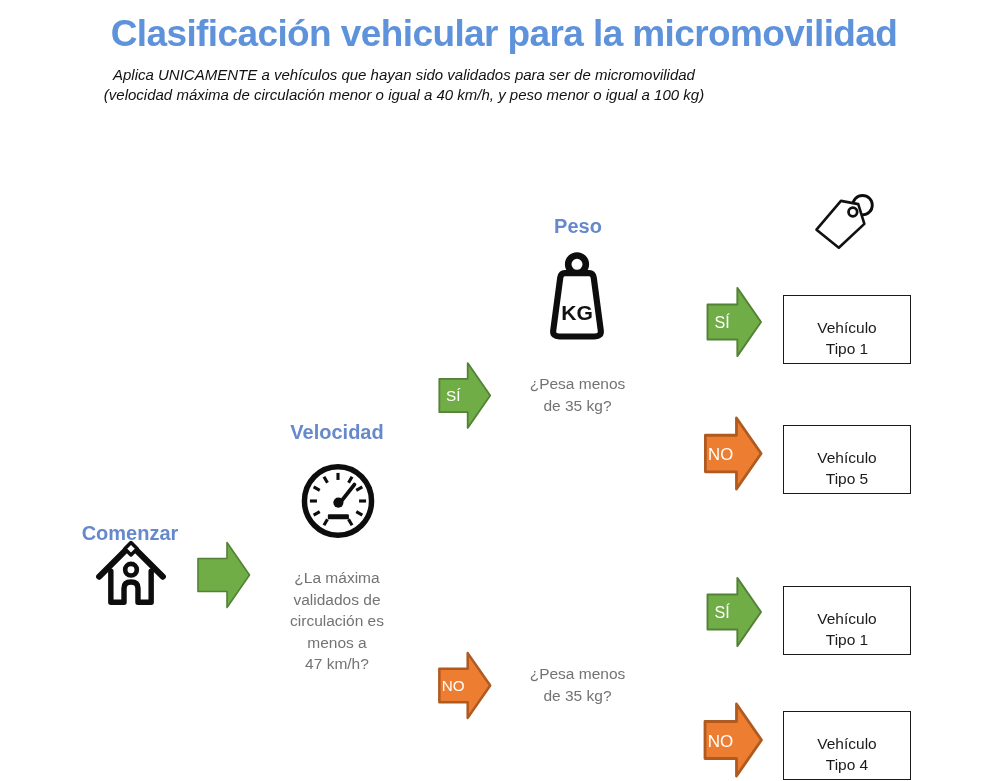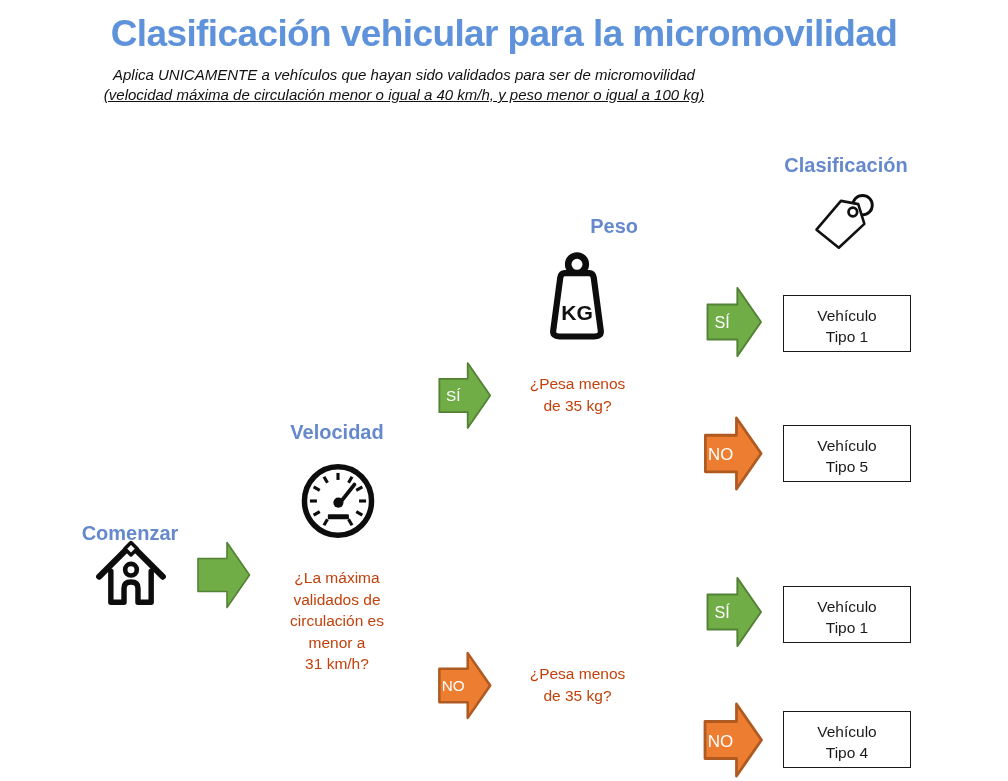"(velocidad máxima de circulación menor" div.abs { text-decoration: underline -> none }
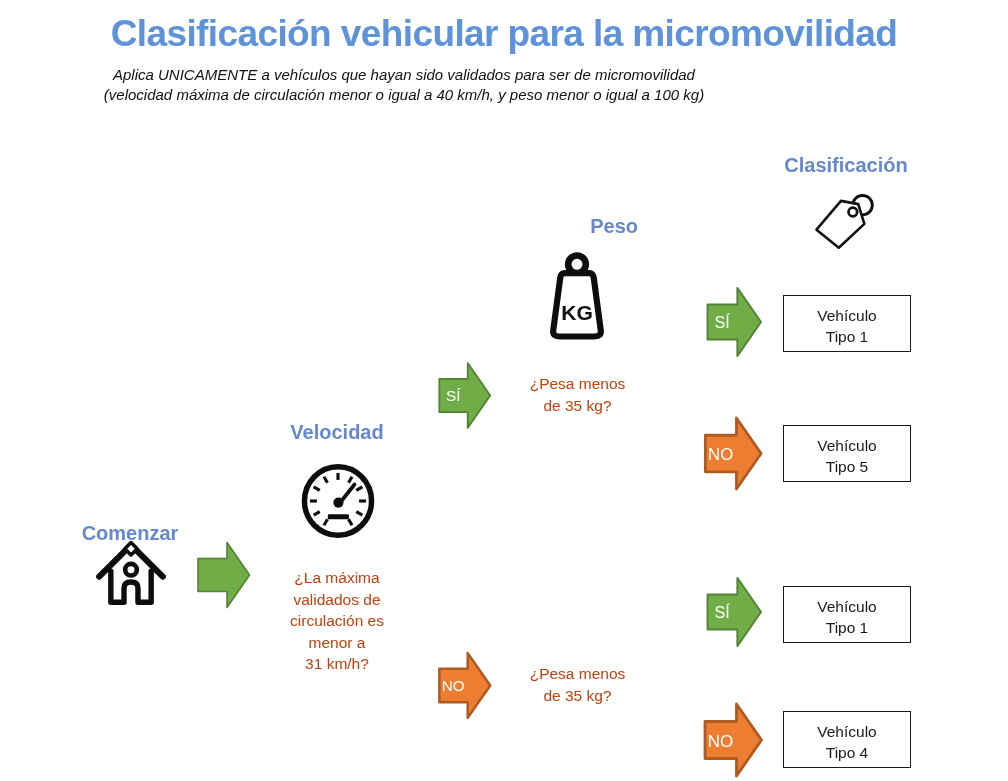"Clasificación" div.abs { html: <div>Clasificación</div> -> none }
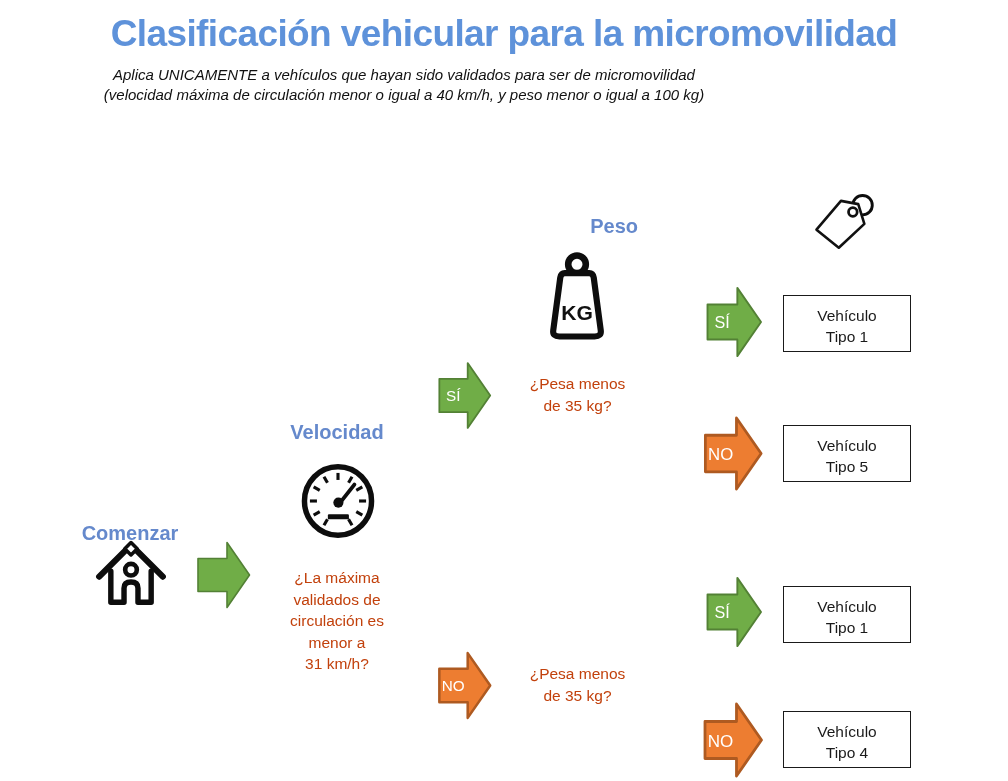"Peso" div.abs { text-align: right -> none }
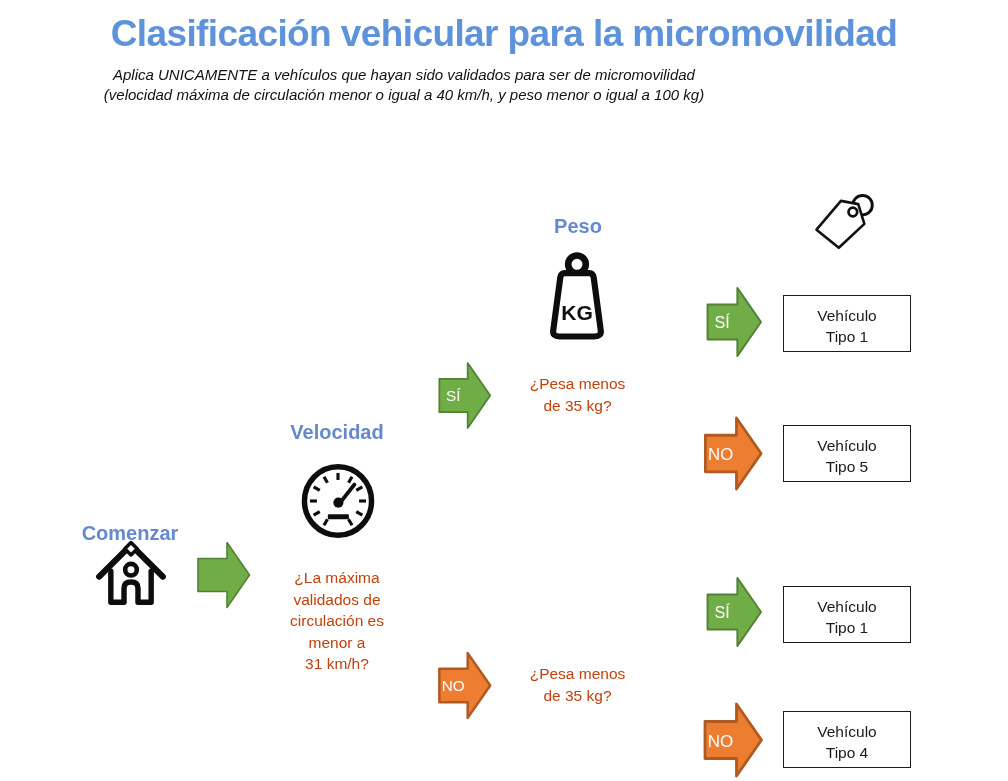"Vehículo" .result-box { padding-top: 9px -> 21px }
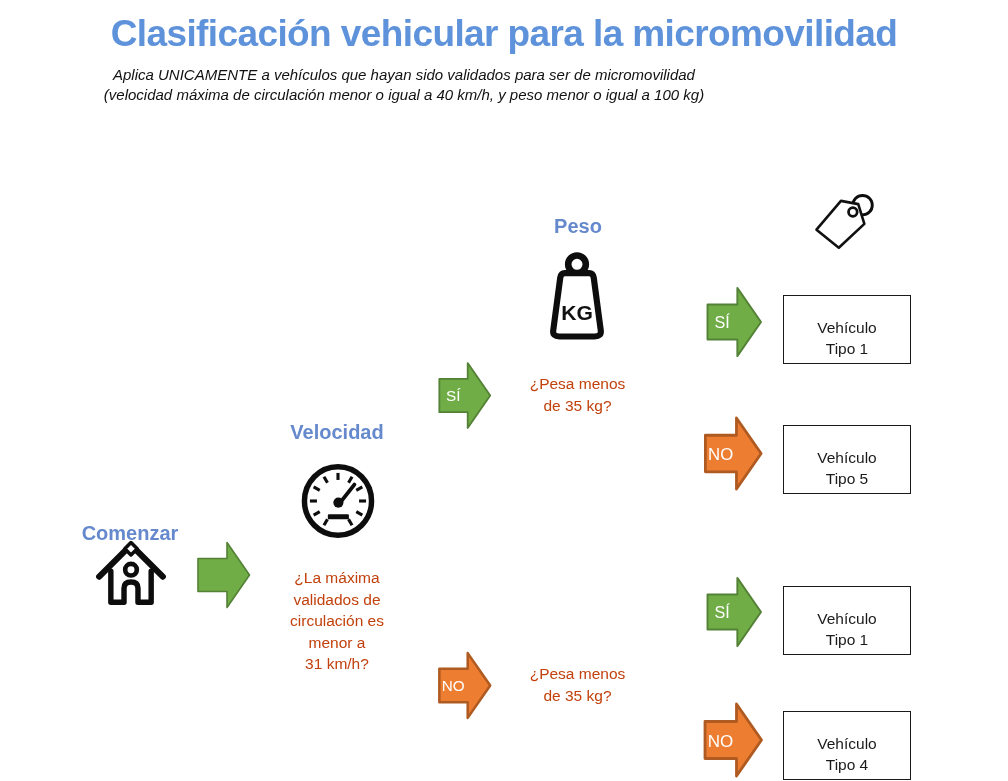"¿Pesa menos" .q { color: #c2410c -> #737373 }
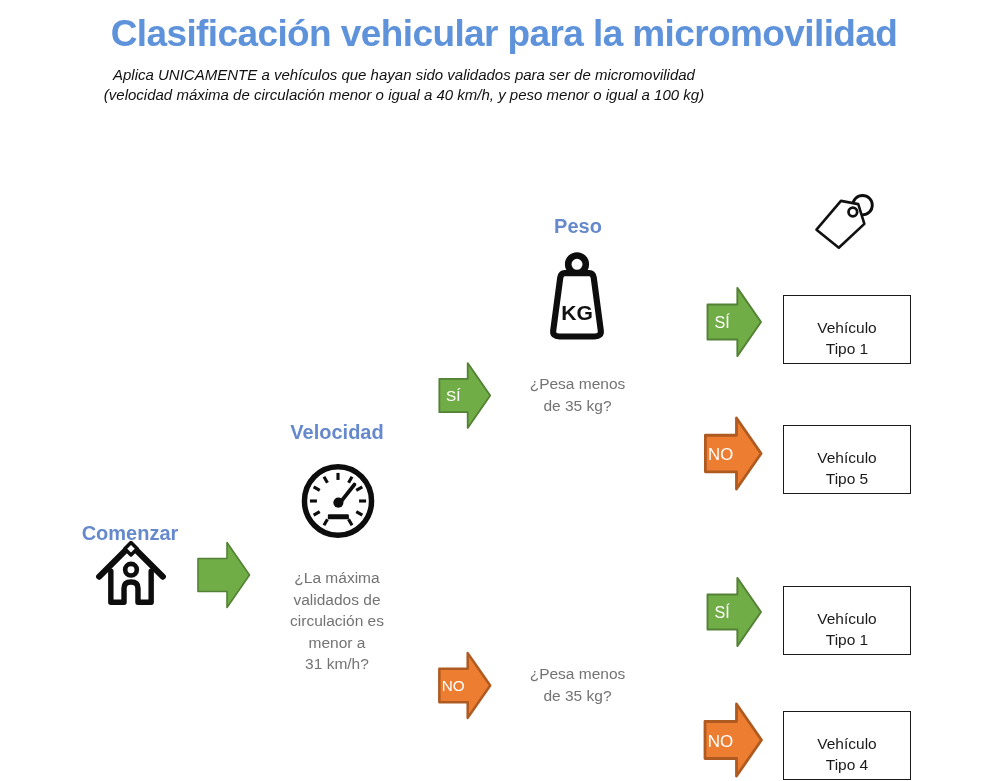"menor a" div { text: menor -> menos }
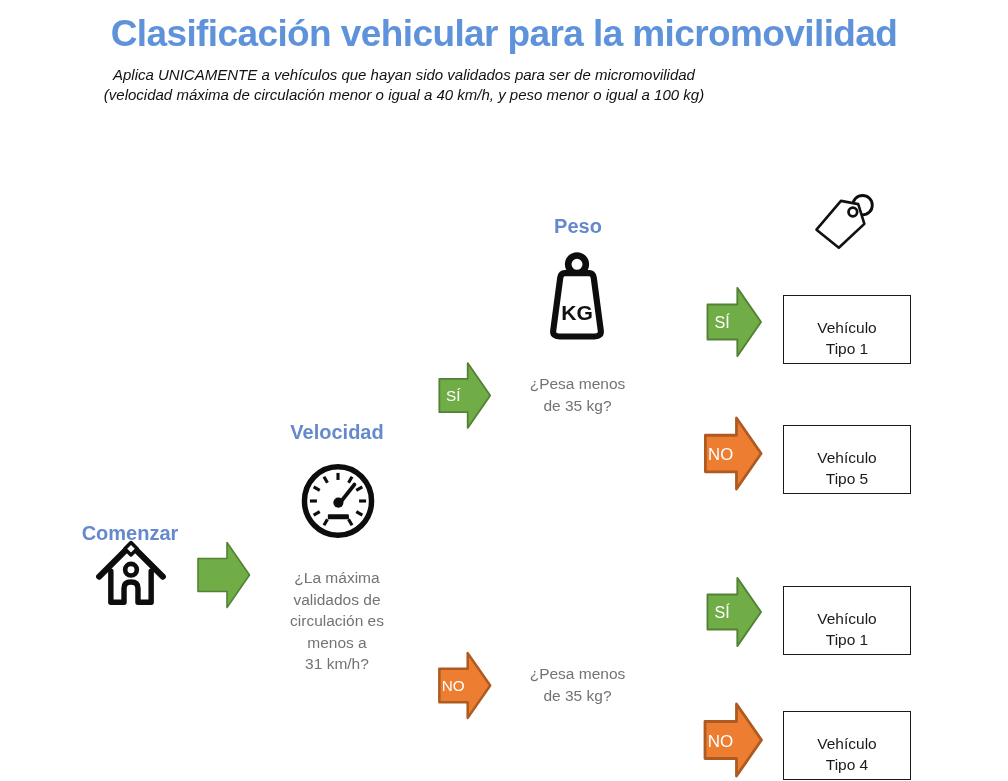"31 km/h?" div { text: 31 -> 47 }
